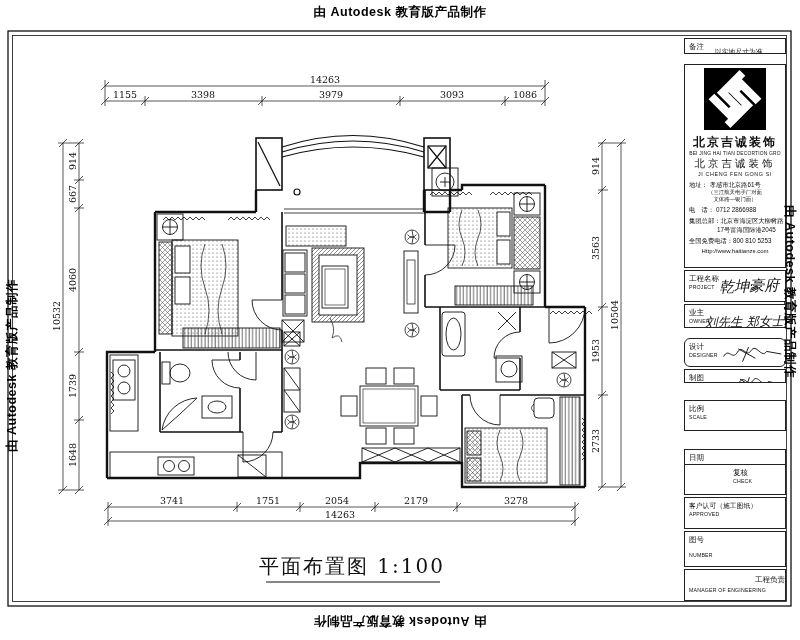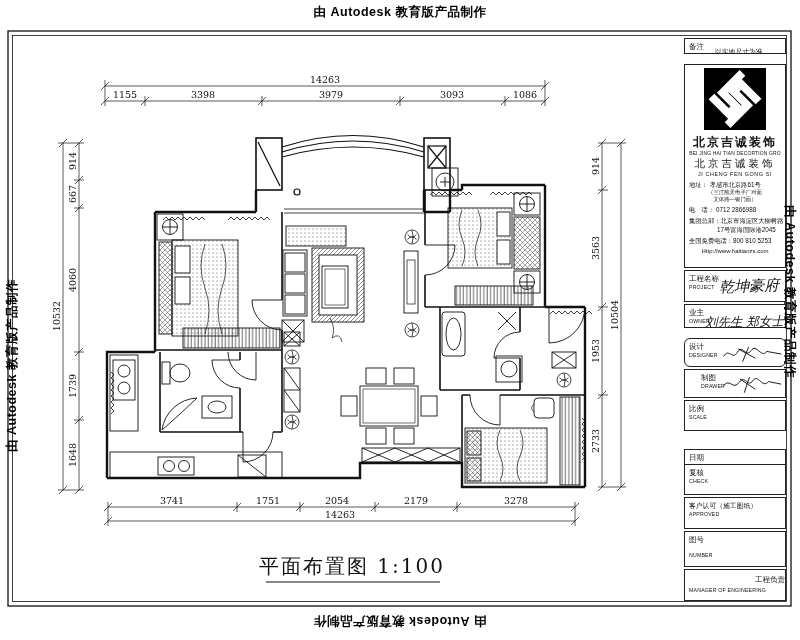"制图" div.tb-box { height: 29px -> 14px; padding-left: 12px -> none }
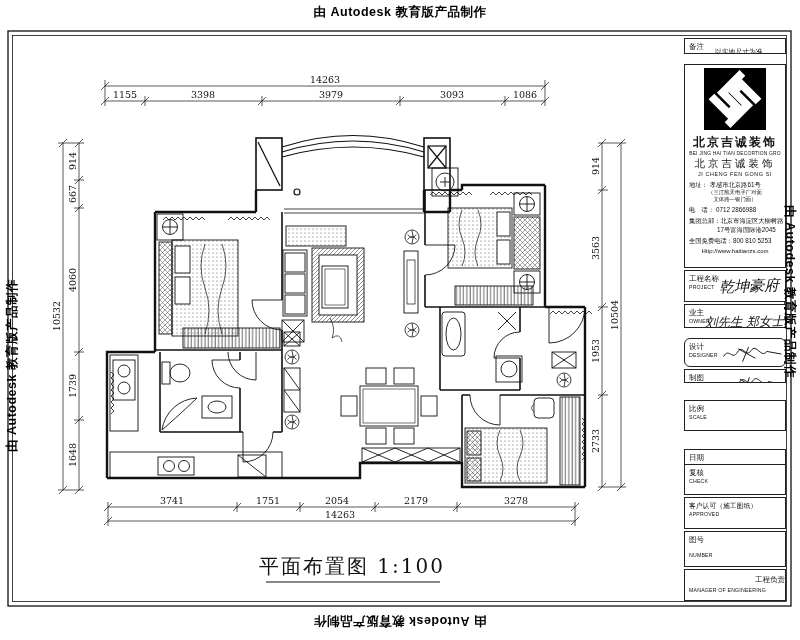"复核" div.tb-box { padding-left: none -> 44px }
